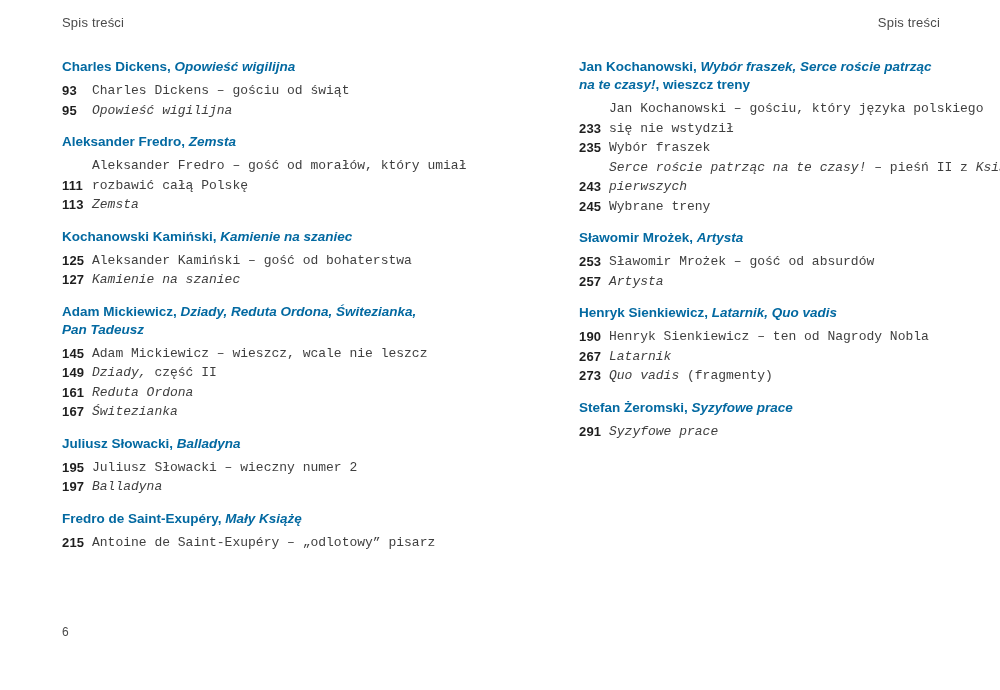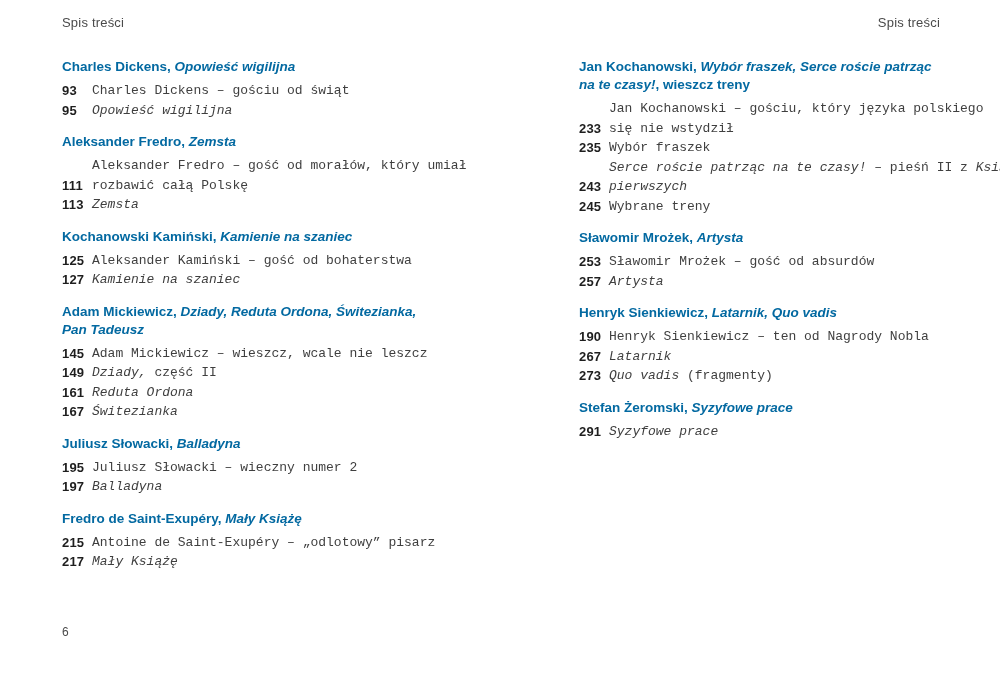"217" div.entry { html: <div> <span>217</span> <span><span>Mały Książę</span></span> </div> -> none }
